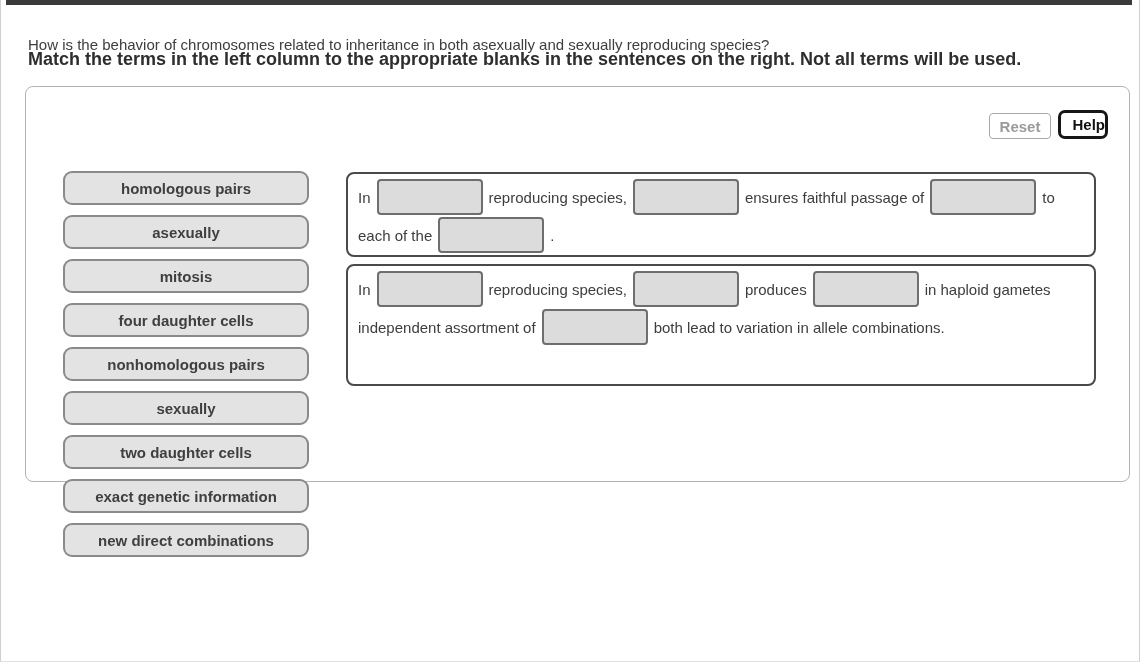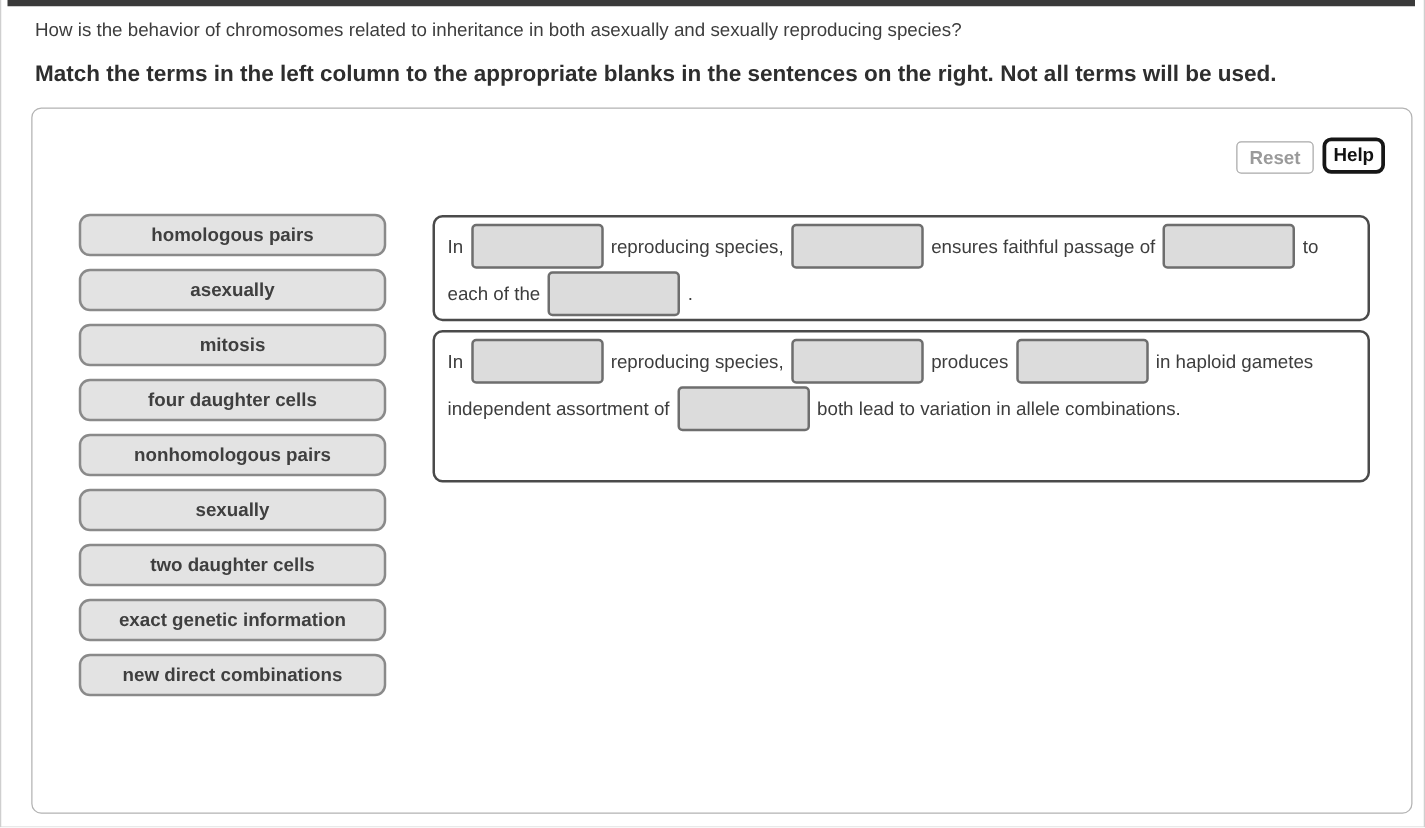"How is the behavior of" .question-text { top: 16px -> 36px }
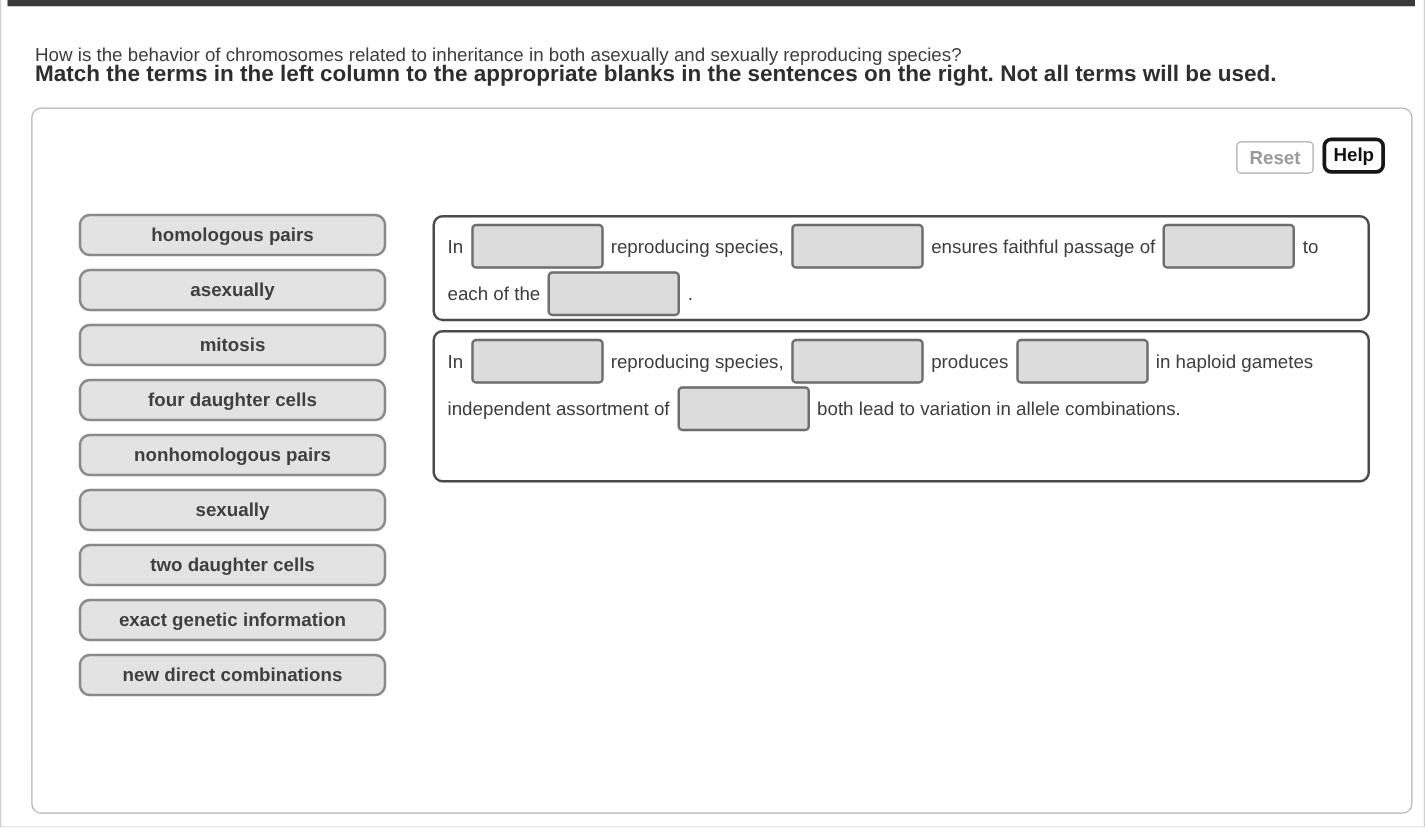"Reset" .activity-panel { height: 565px -> 396px }
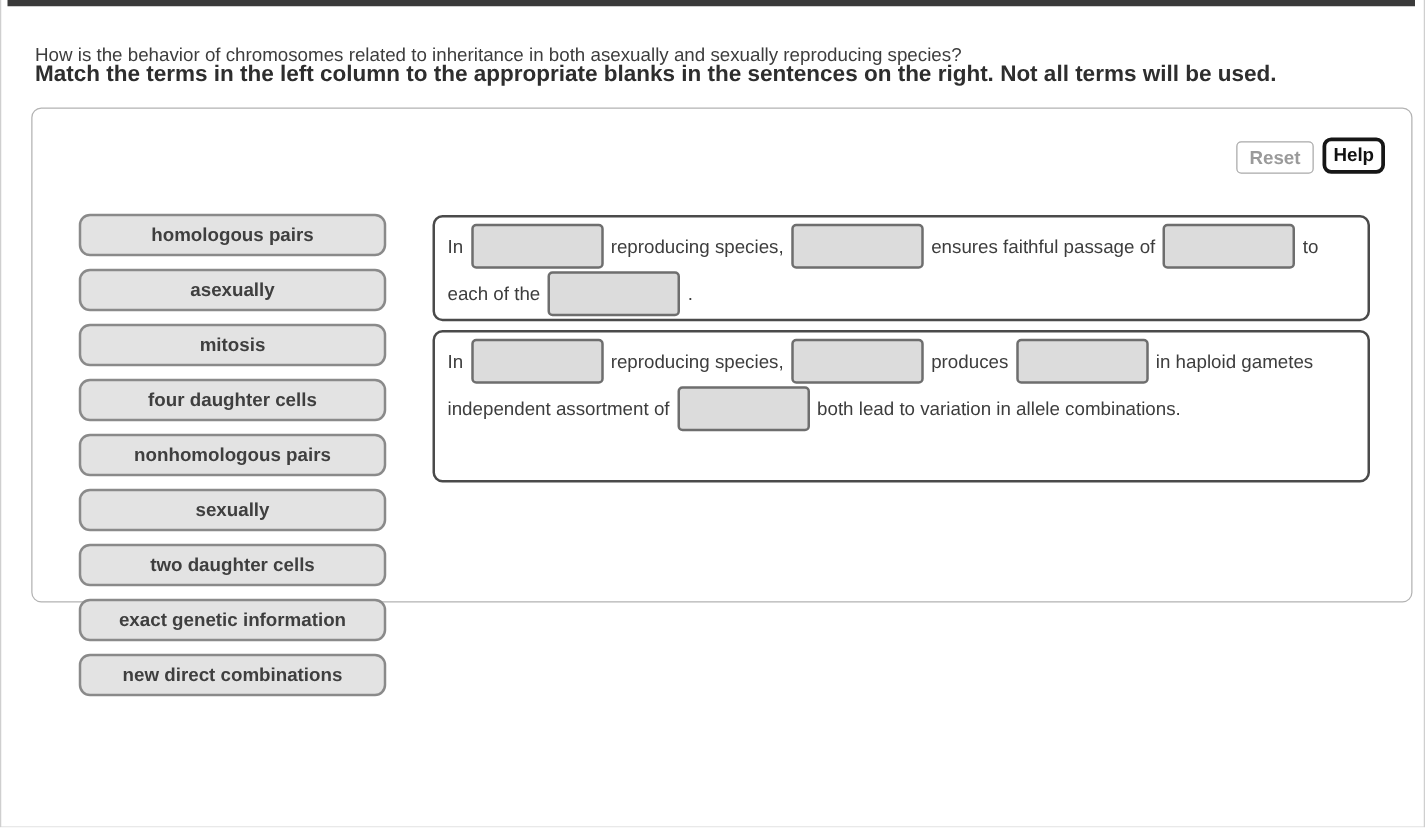"Help" .help-button { text-align: none -> right }
